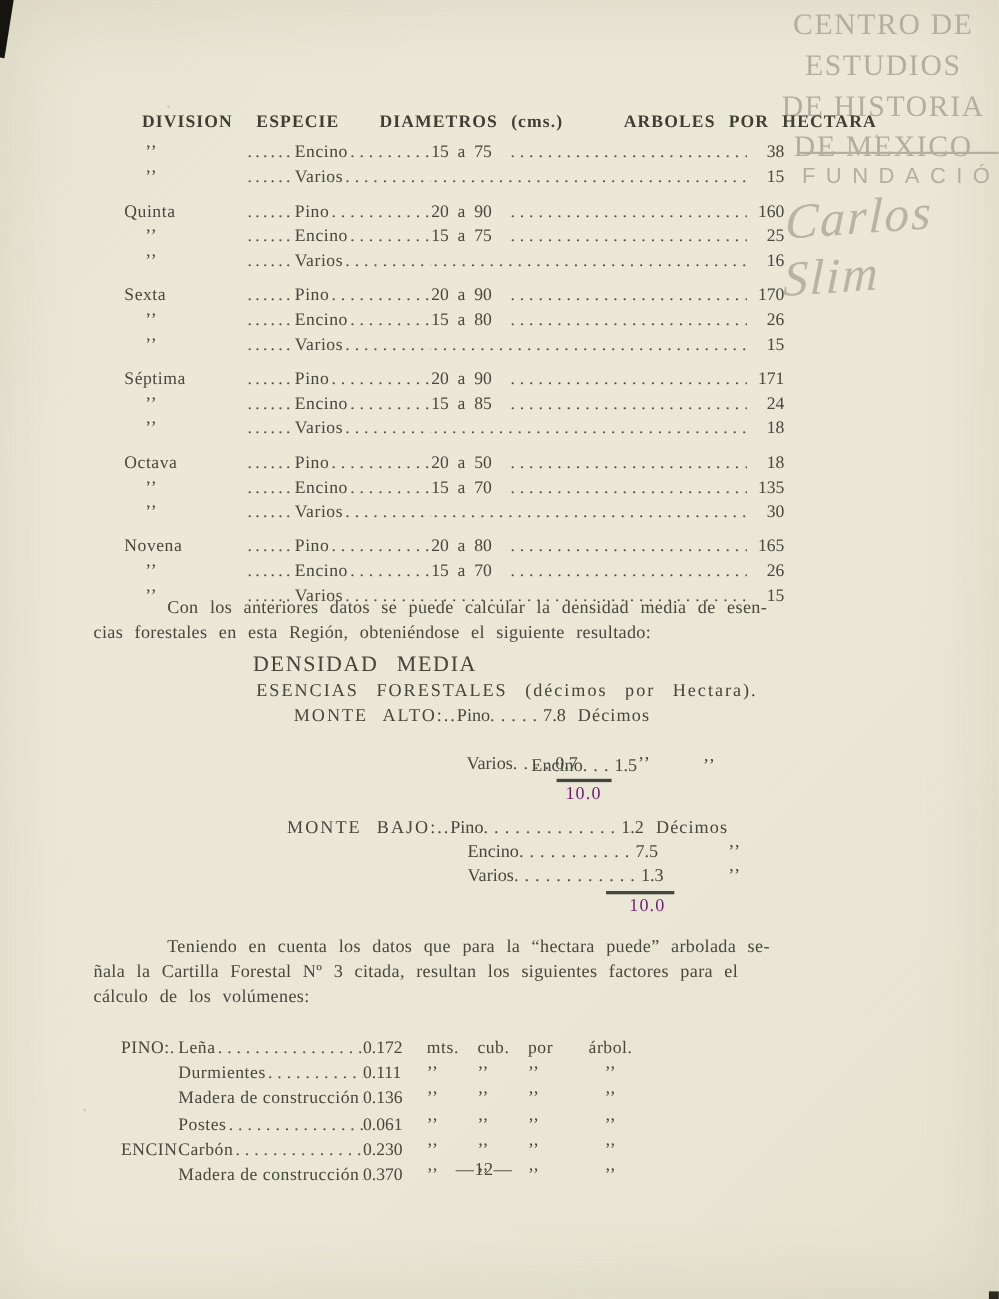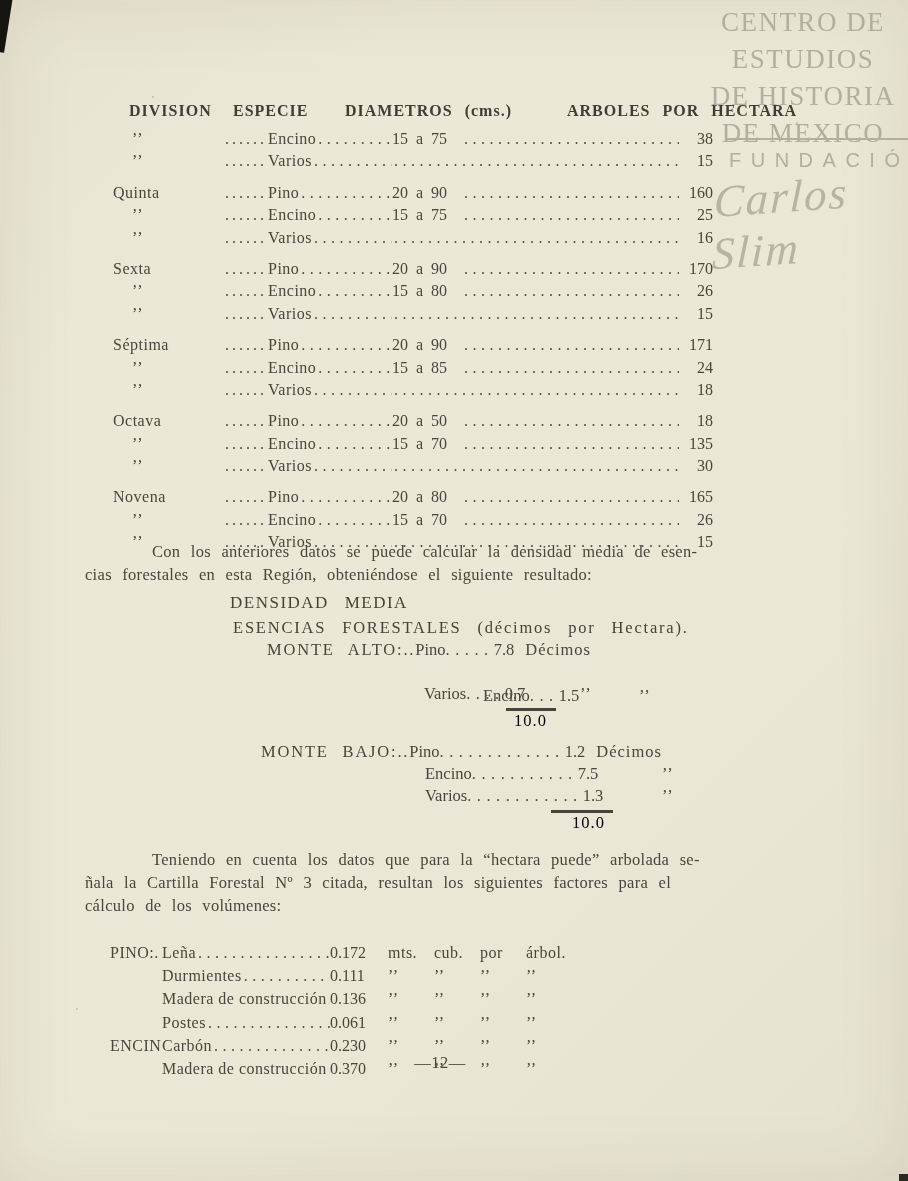"DENSIDAD MEDIA" .dens-title { font-size: 17px -> 20px }
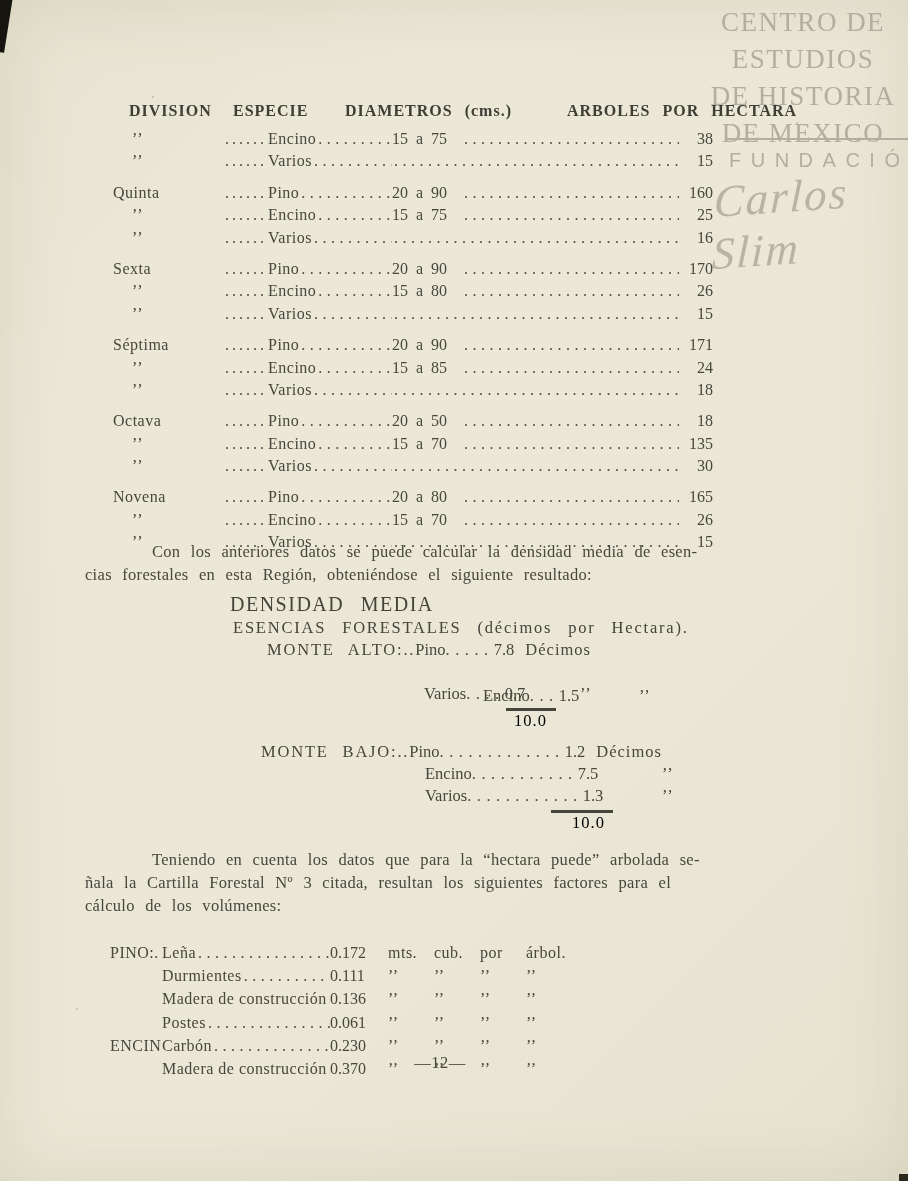"10.0" .mtotal { color: #000000 -> #701a75 }
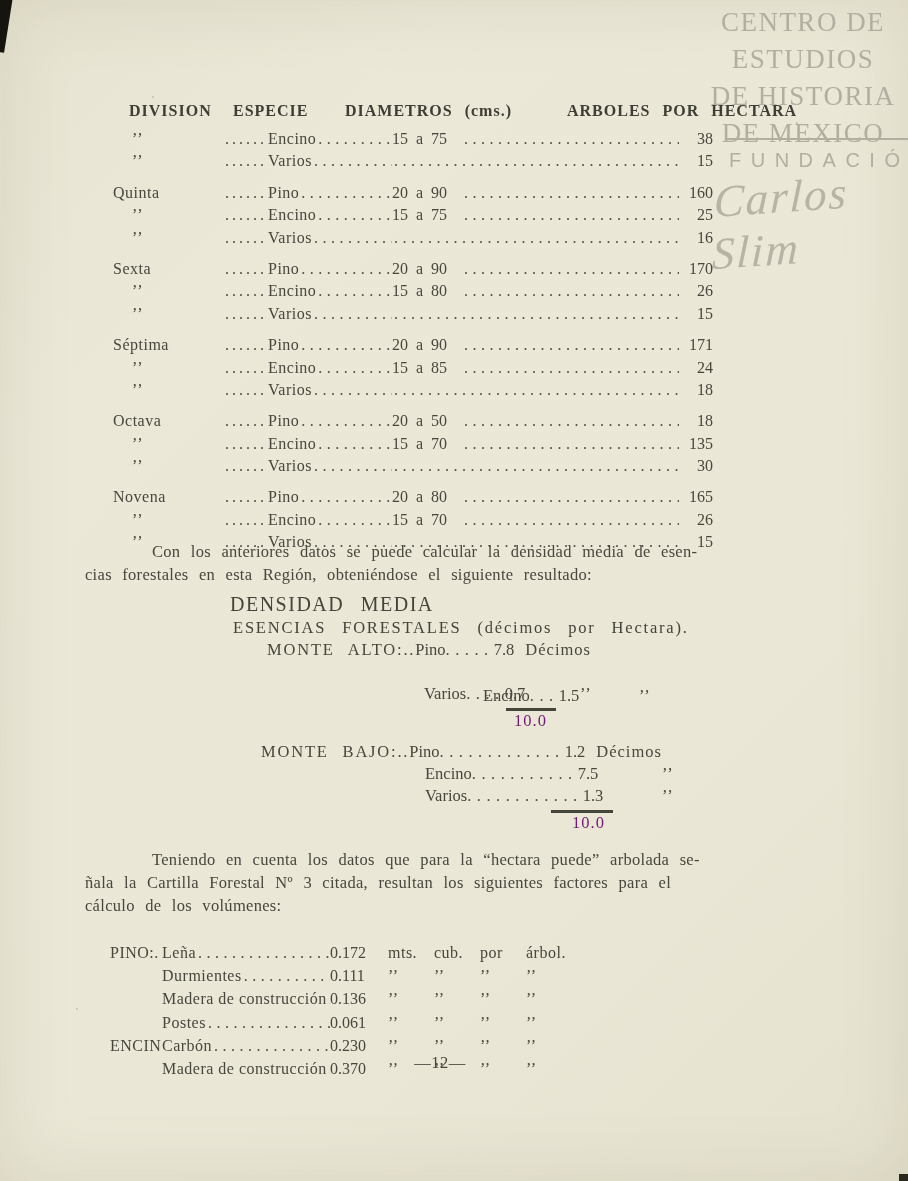"árbol." .funit:last-child { text-align: none -> center }
